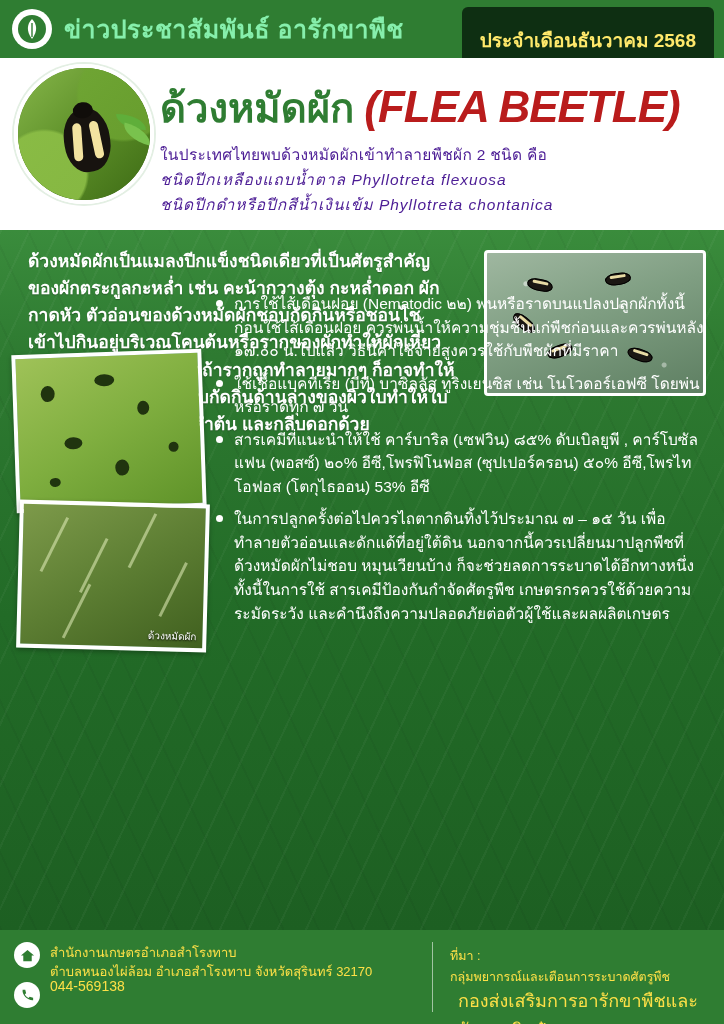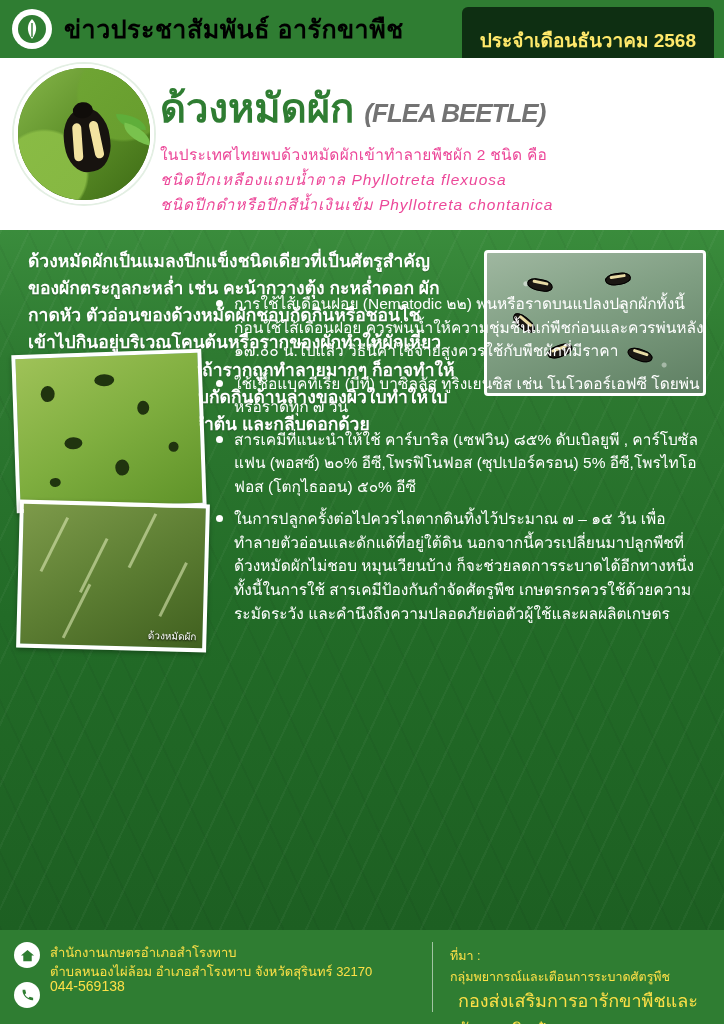"ข่าวประชาสัมพันธ์ อารักขาพืช" .header-title { color: #000000 -> #86efac }
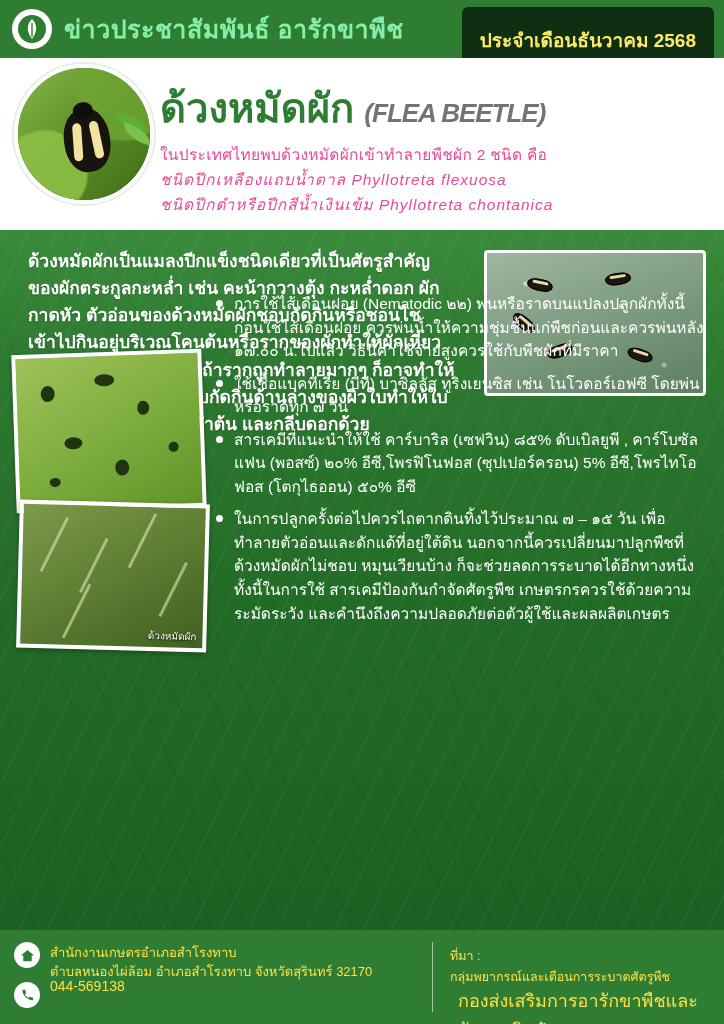"(FLEA BEETLE)" .hero-title .en { color: #737373 -> #b91c1c; font-size: 26px -> 44px }
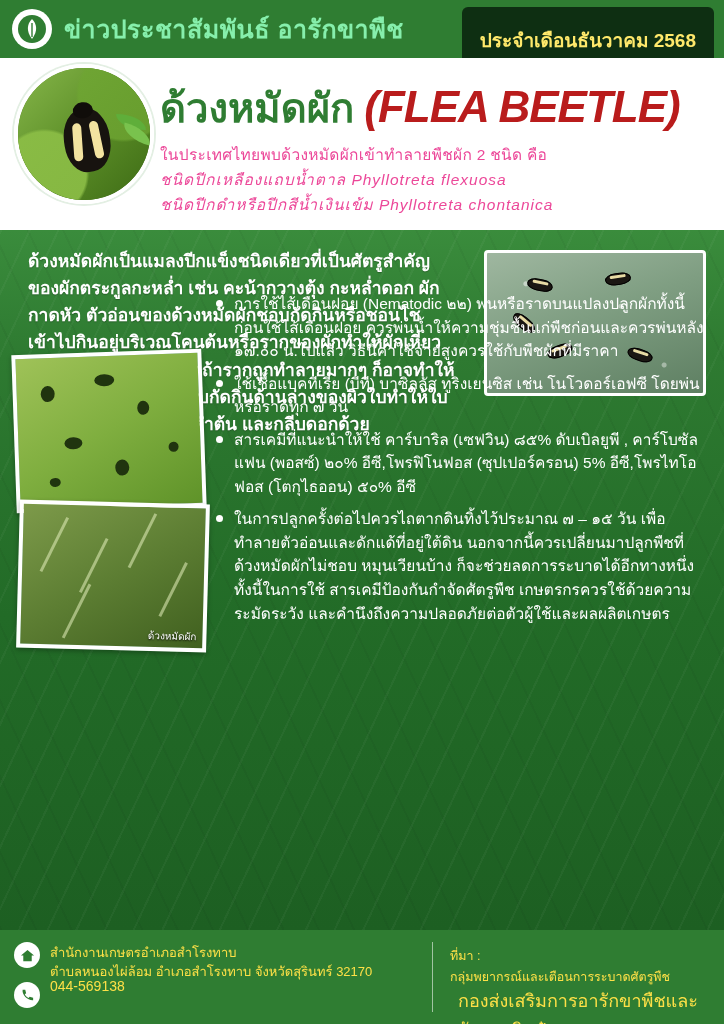"ในประเทศไทยพบด้วงหมัดผักเข้าทำลายพืชผัก" .hero-lines { color: #ec4899 -> #4c1d95 }
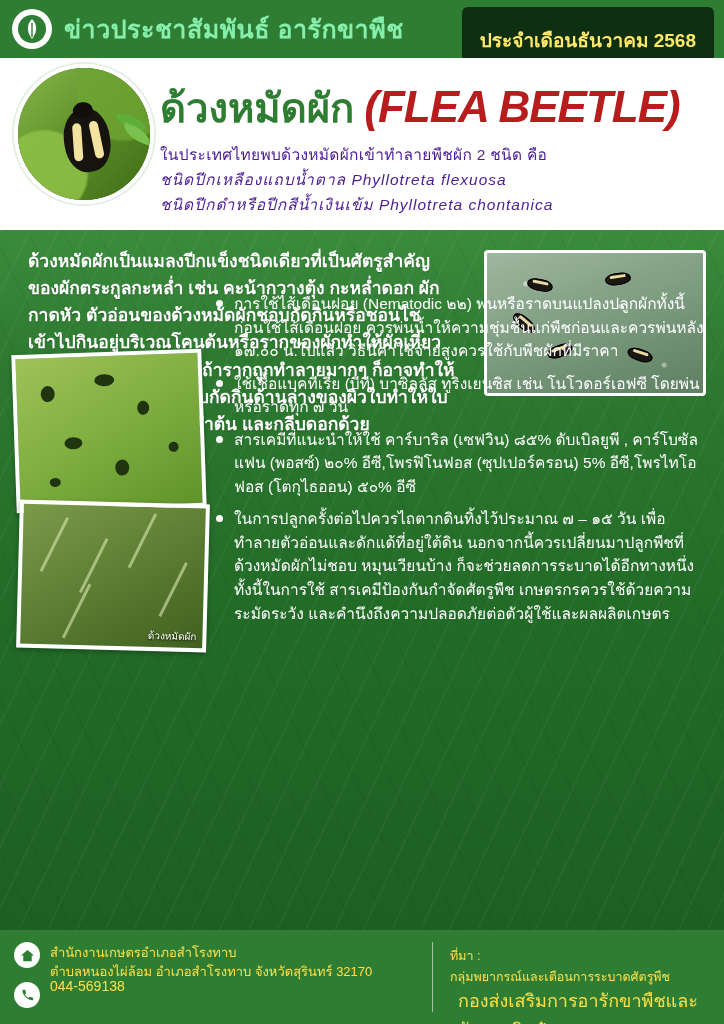"สารเคมีที่แนะนำให้ใช้ คาร์บาริล (เซฟวิน)" li { text: 5% อีซี,โพรไทโอฟอส (โตกุไธออน) ๕๐% -> ๕๐% อีซี,โพรไทโอฟอส (โตกุไธออน) 53% }
